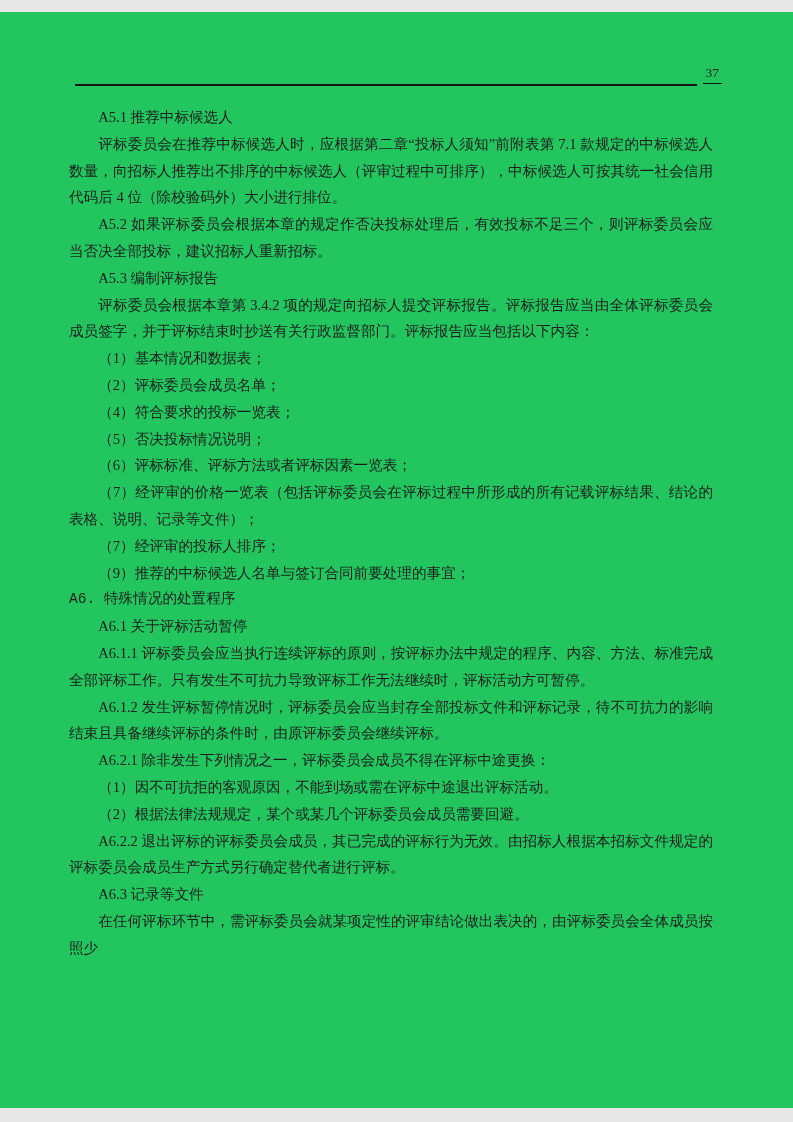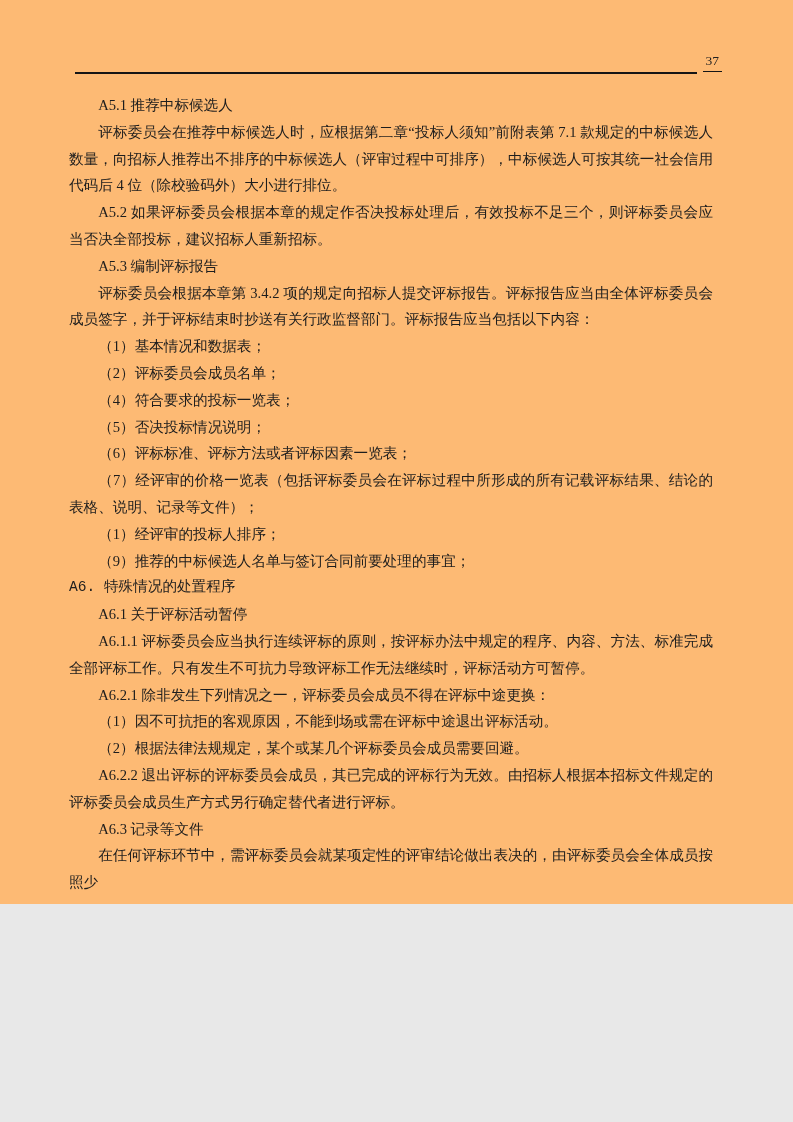"37" .page { background: #fdba74 -> #22c55e; height: 904px -> 1096px; margin: 0 auto -> 12px auto }
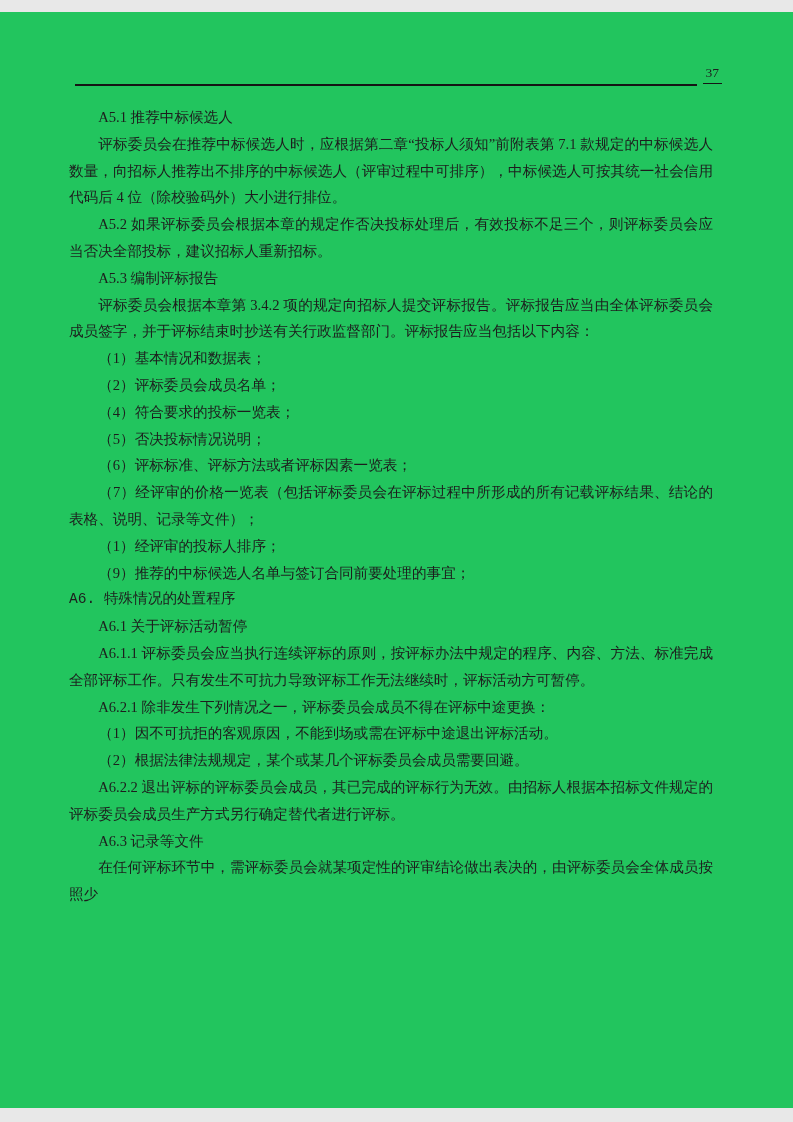"（1）经评审的投标人排序；" p { text: 1 -> 7 }
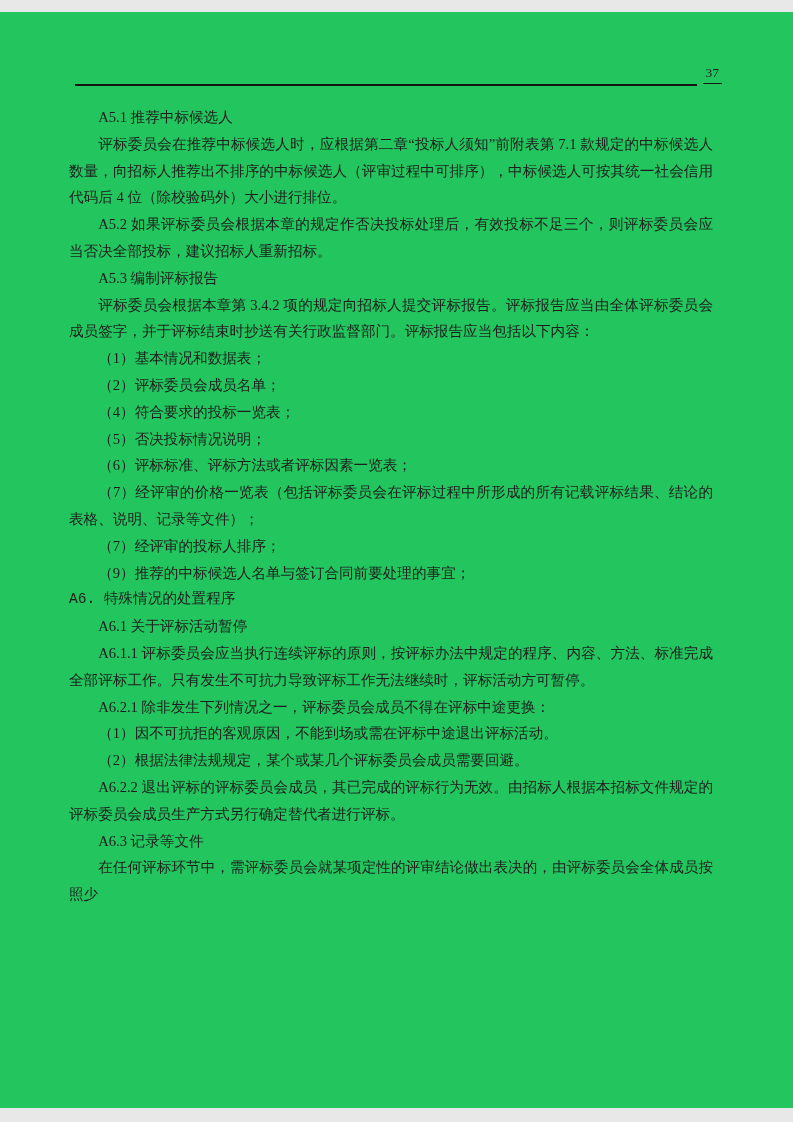"A6.1.2" p { html: none -> <p>A6.1.2 发生评标暂停情况时，评标委员会应当封存全部投标文件和评标记录，待不可抗力的影响结束且具备继续评标的条件时，由原评标委员会继续评标。</p> }
